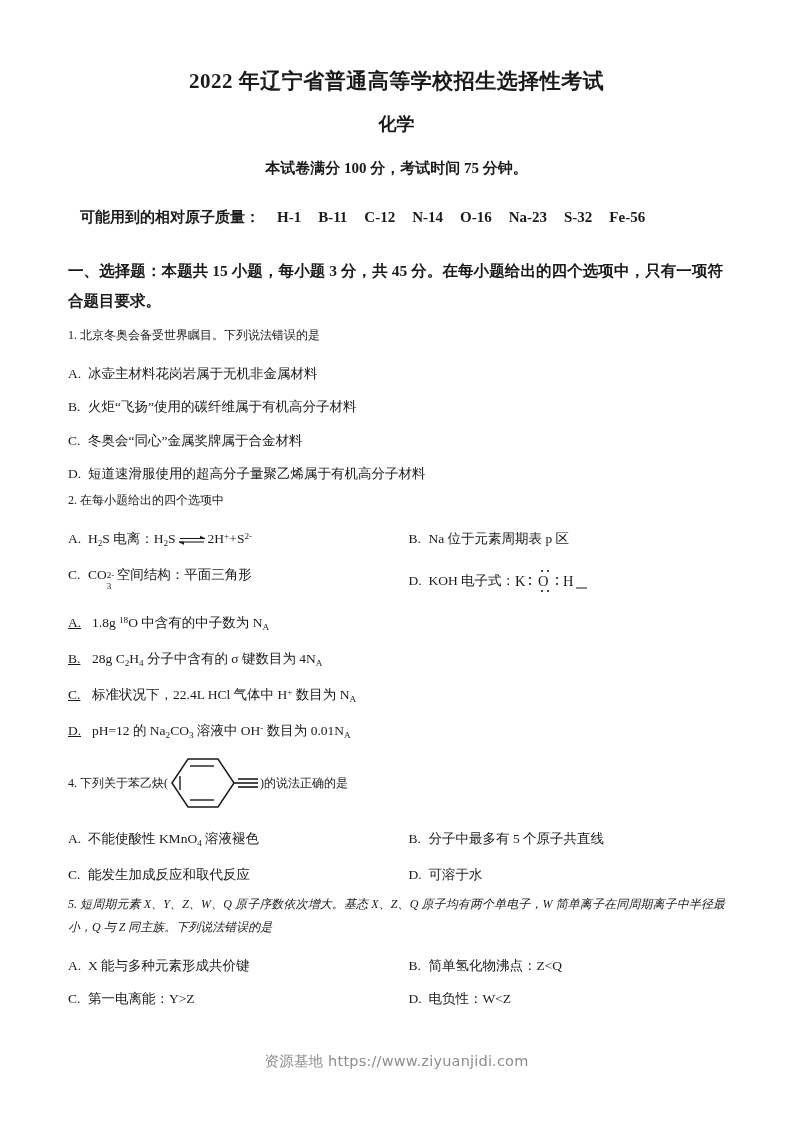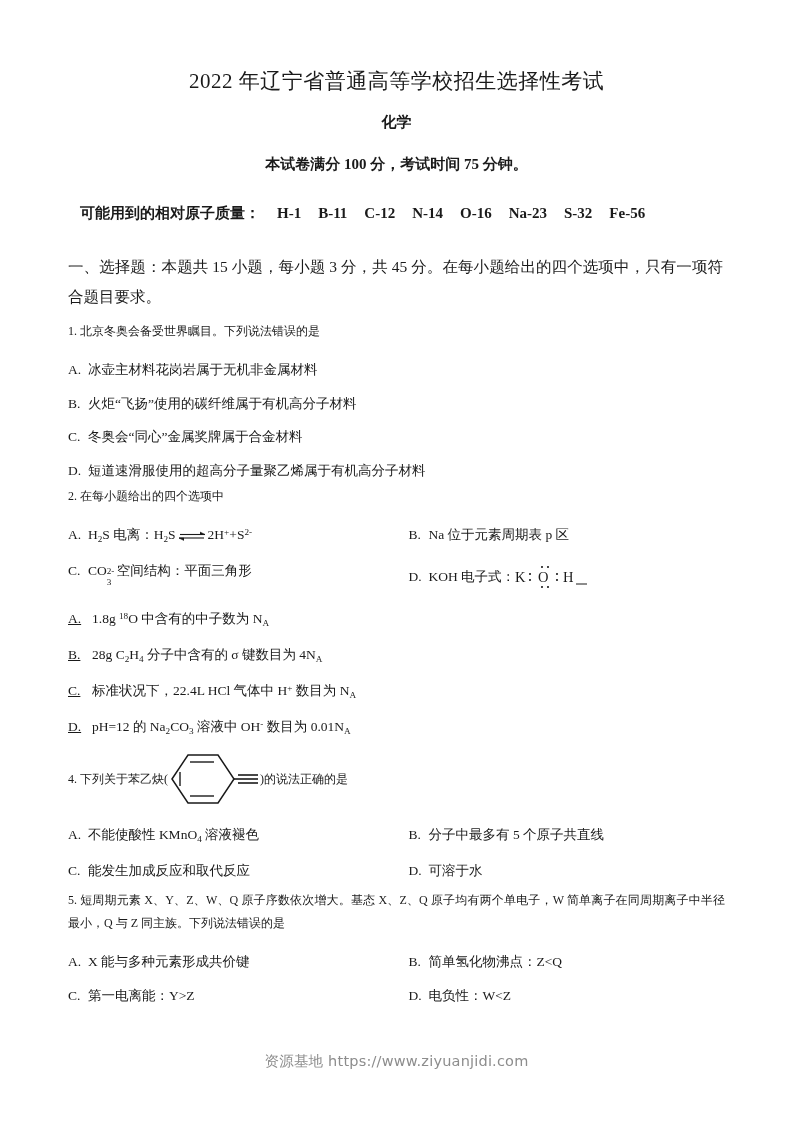"2022 年辽宁省普通高等学校招生选择性考试" .doc-title { font-weight: normal -> bold }
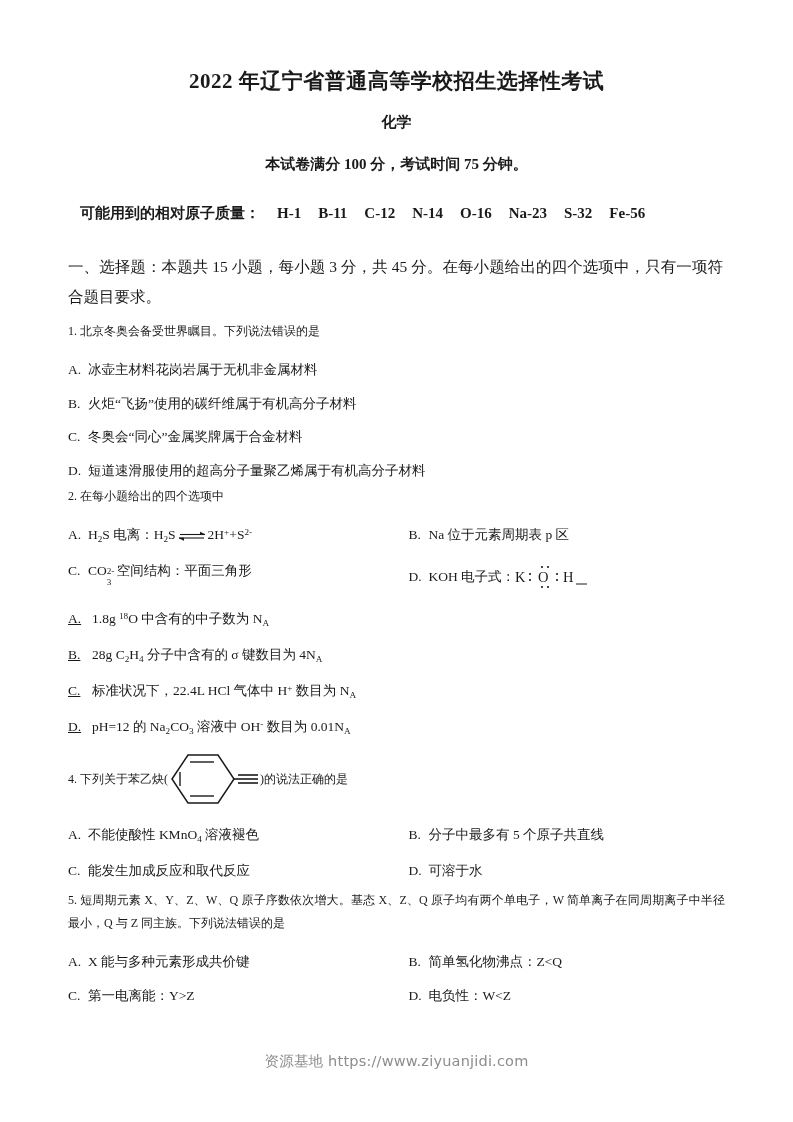"化学" .doc-subject { font-size: 15px -> 18px }
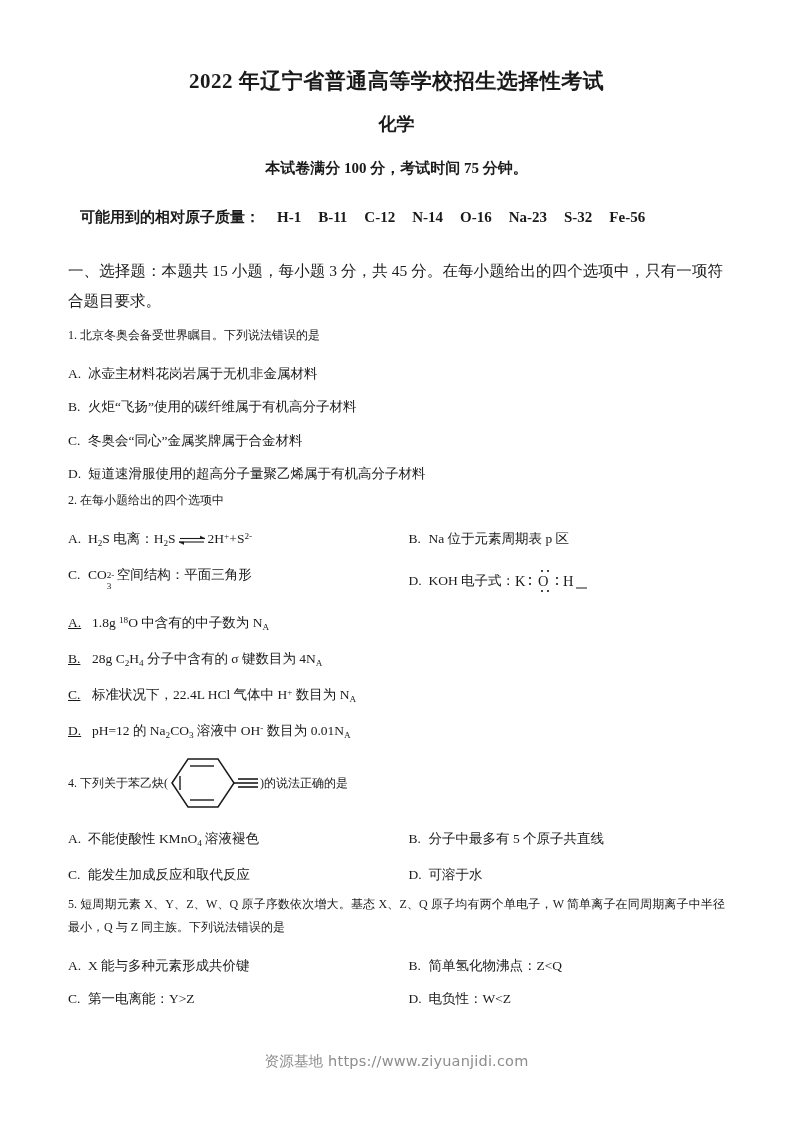"一、选择题：本题共 15 小题，每小题 3 分，共" .section-head { font-weight: normal -> bold }
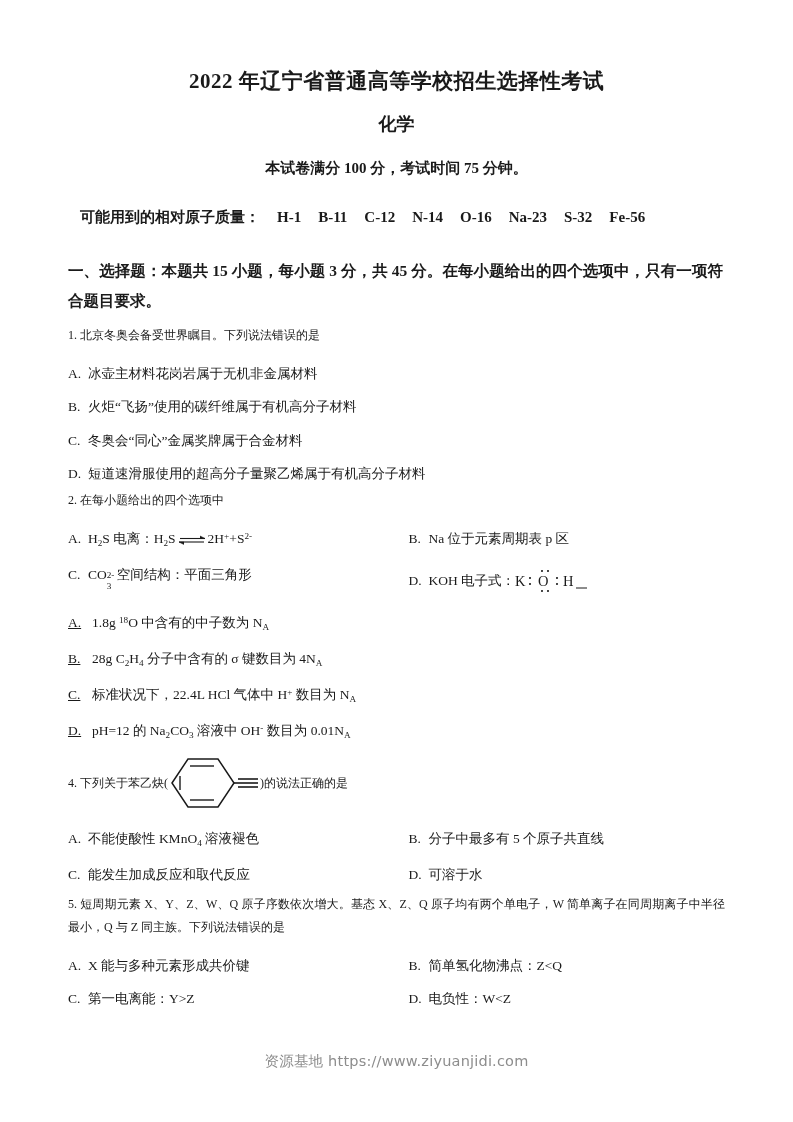"5. 短周期元素 X、Y、Z、W、Q 原子序数依次增大。基态 X、Z、Q" p.qstem { font-style: none -> italic }
